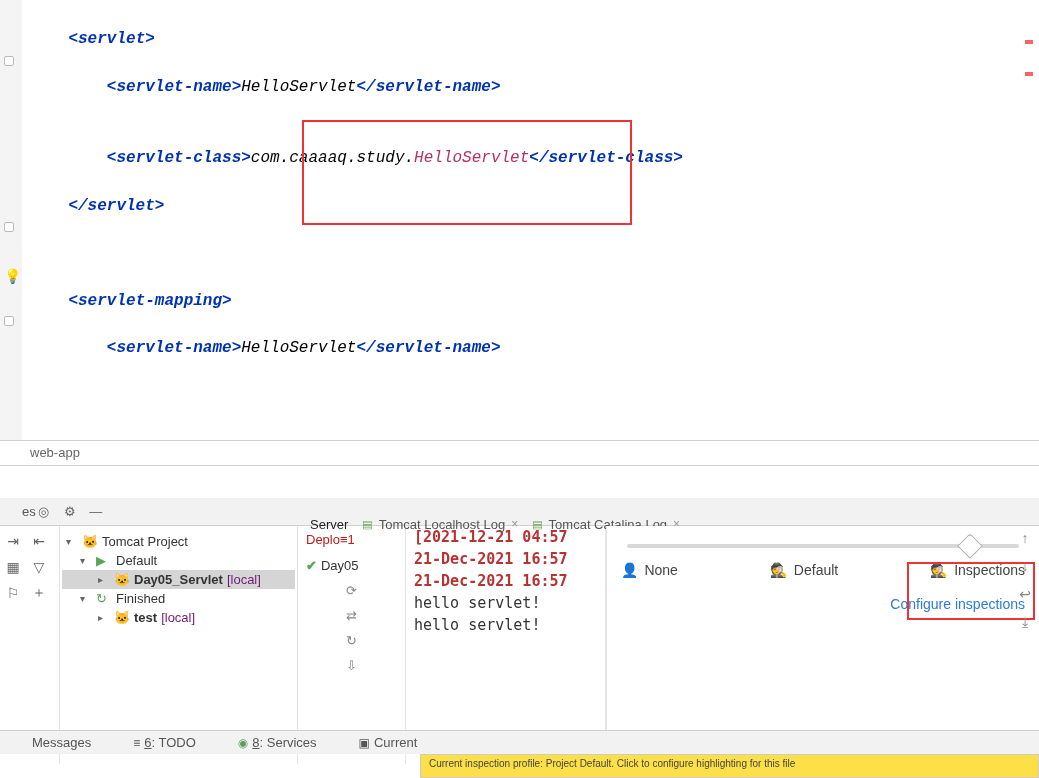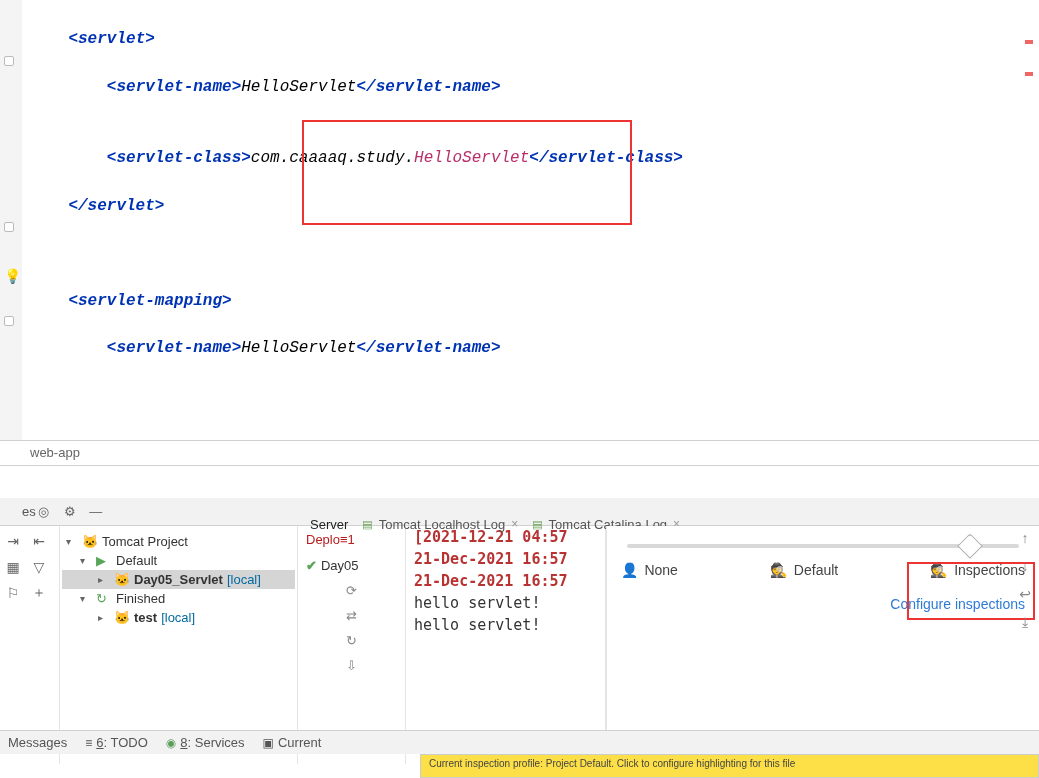"[local]" .tree-dim { color: #0369a1 -> #701a75 }
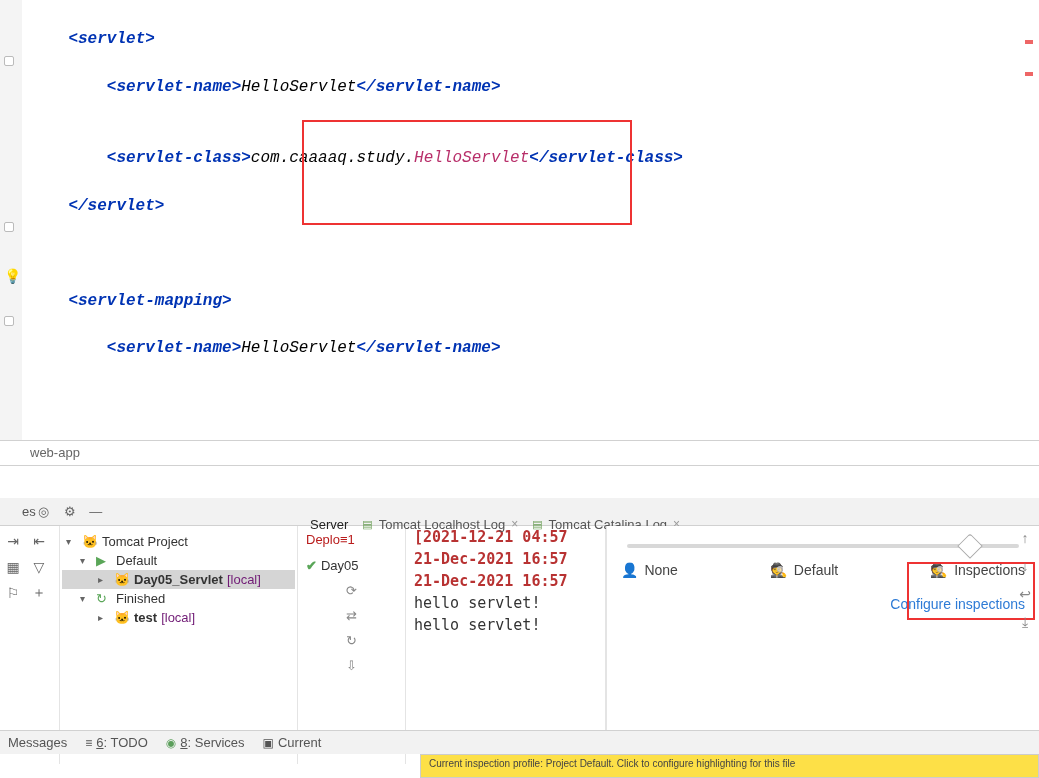"Messages" .bb-item { margin-left: none -> 24px }
